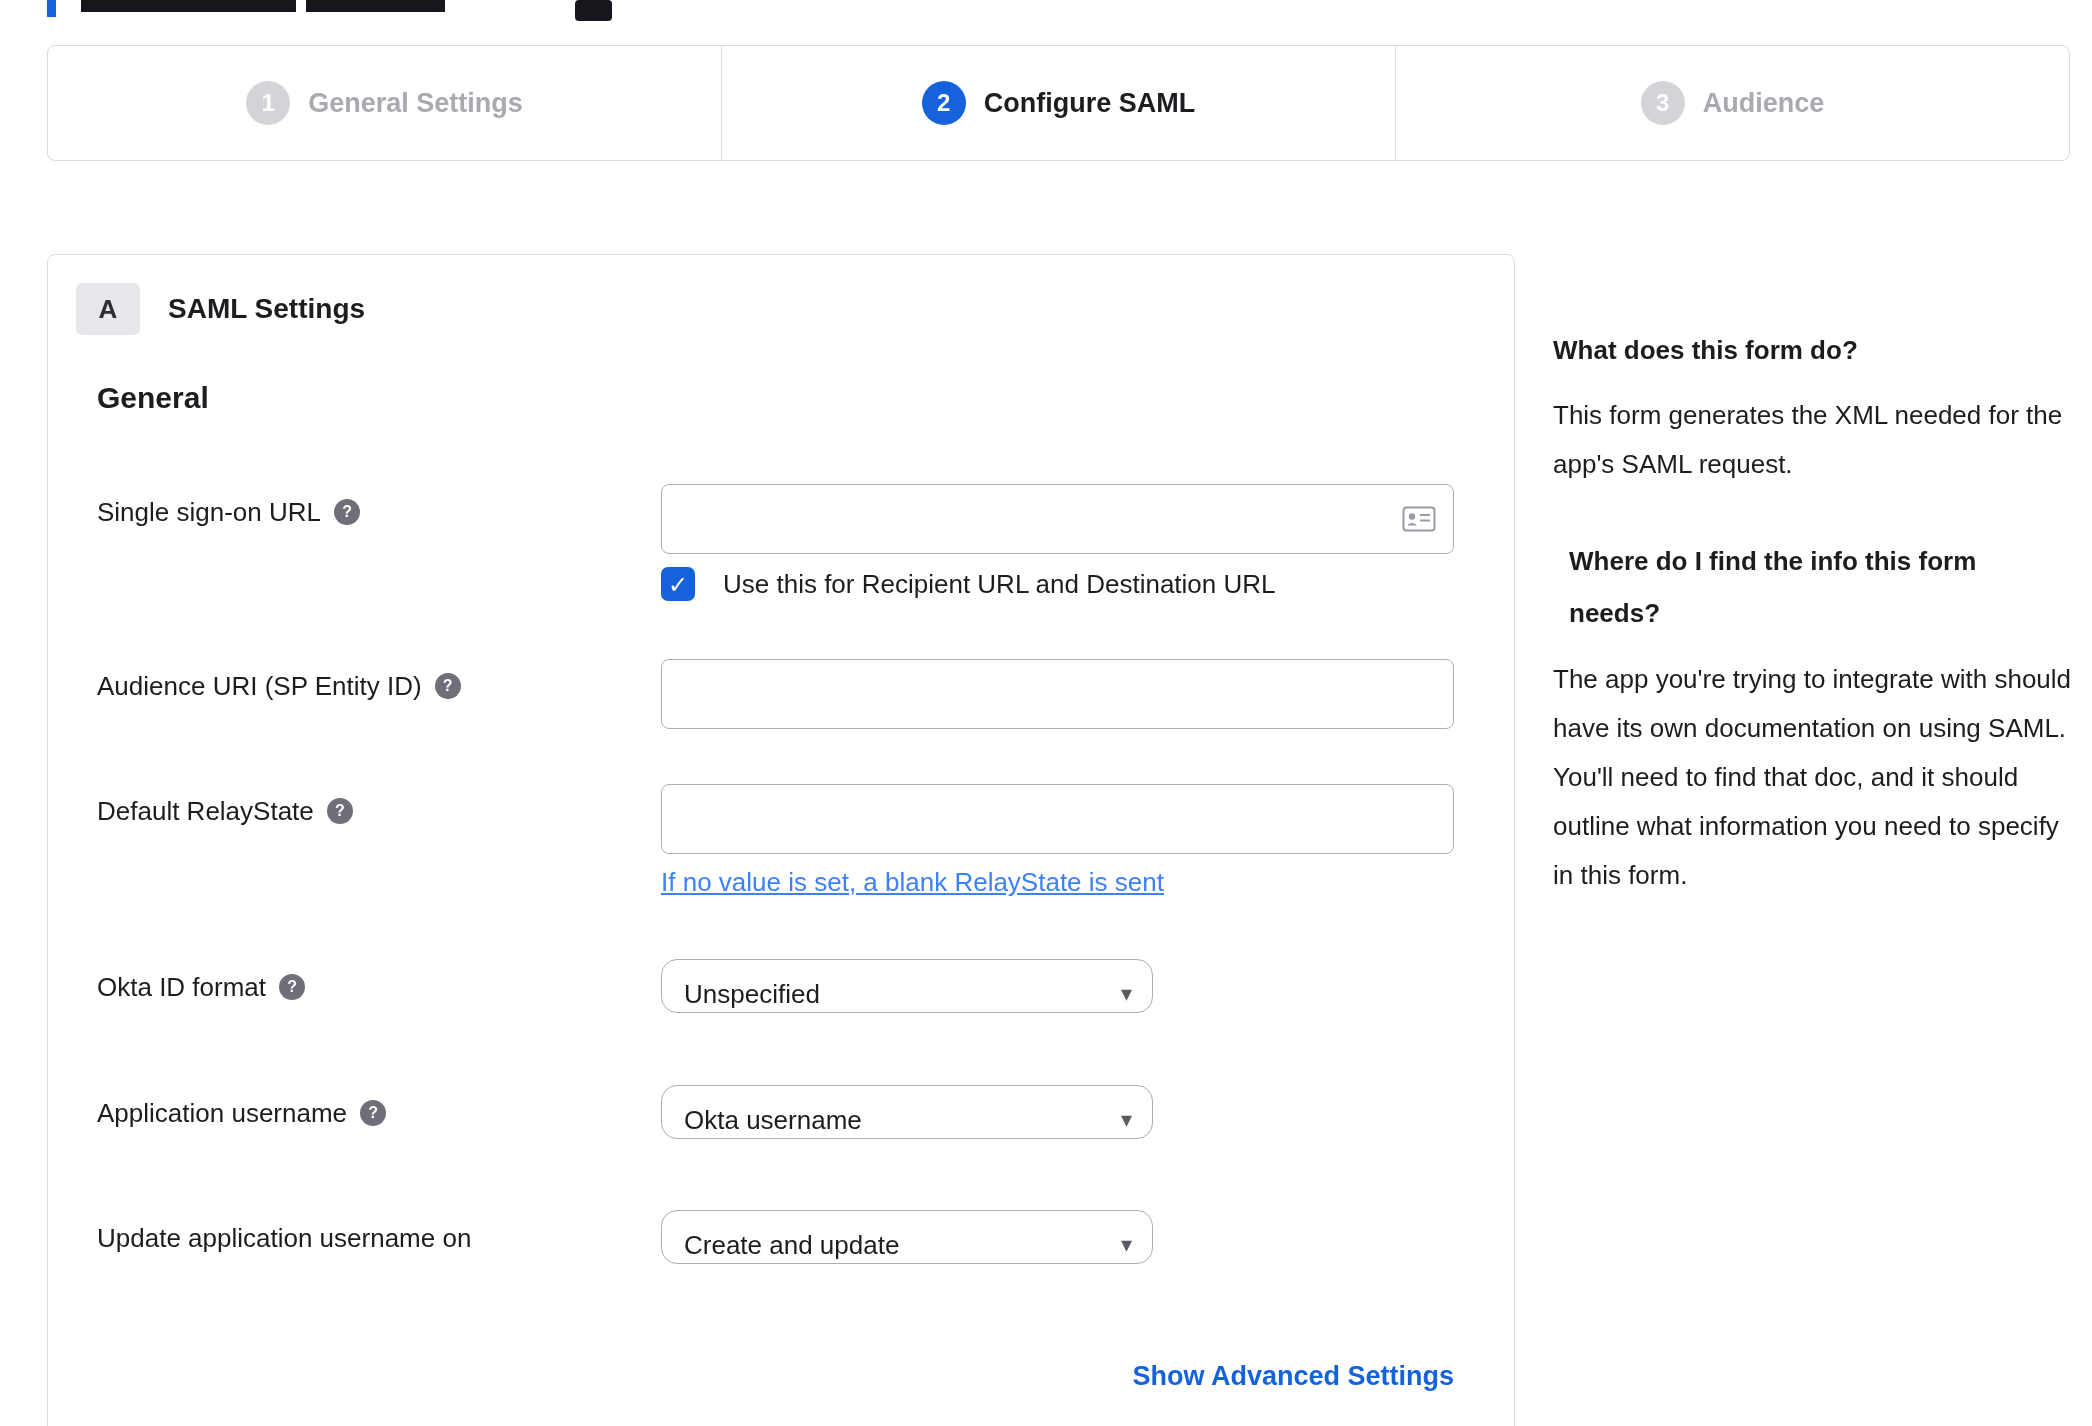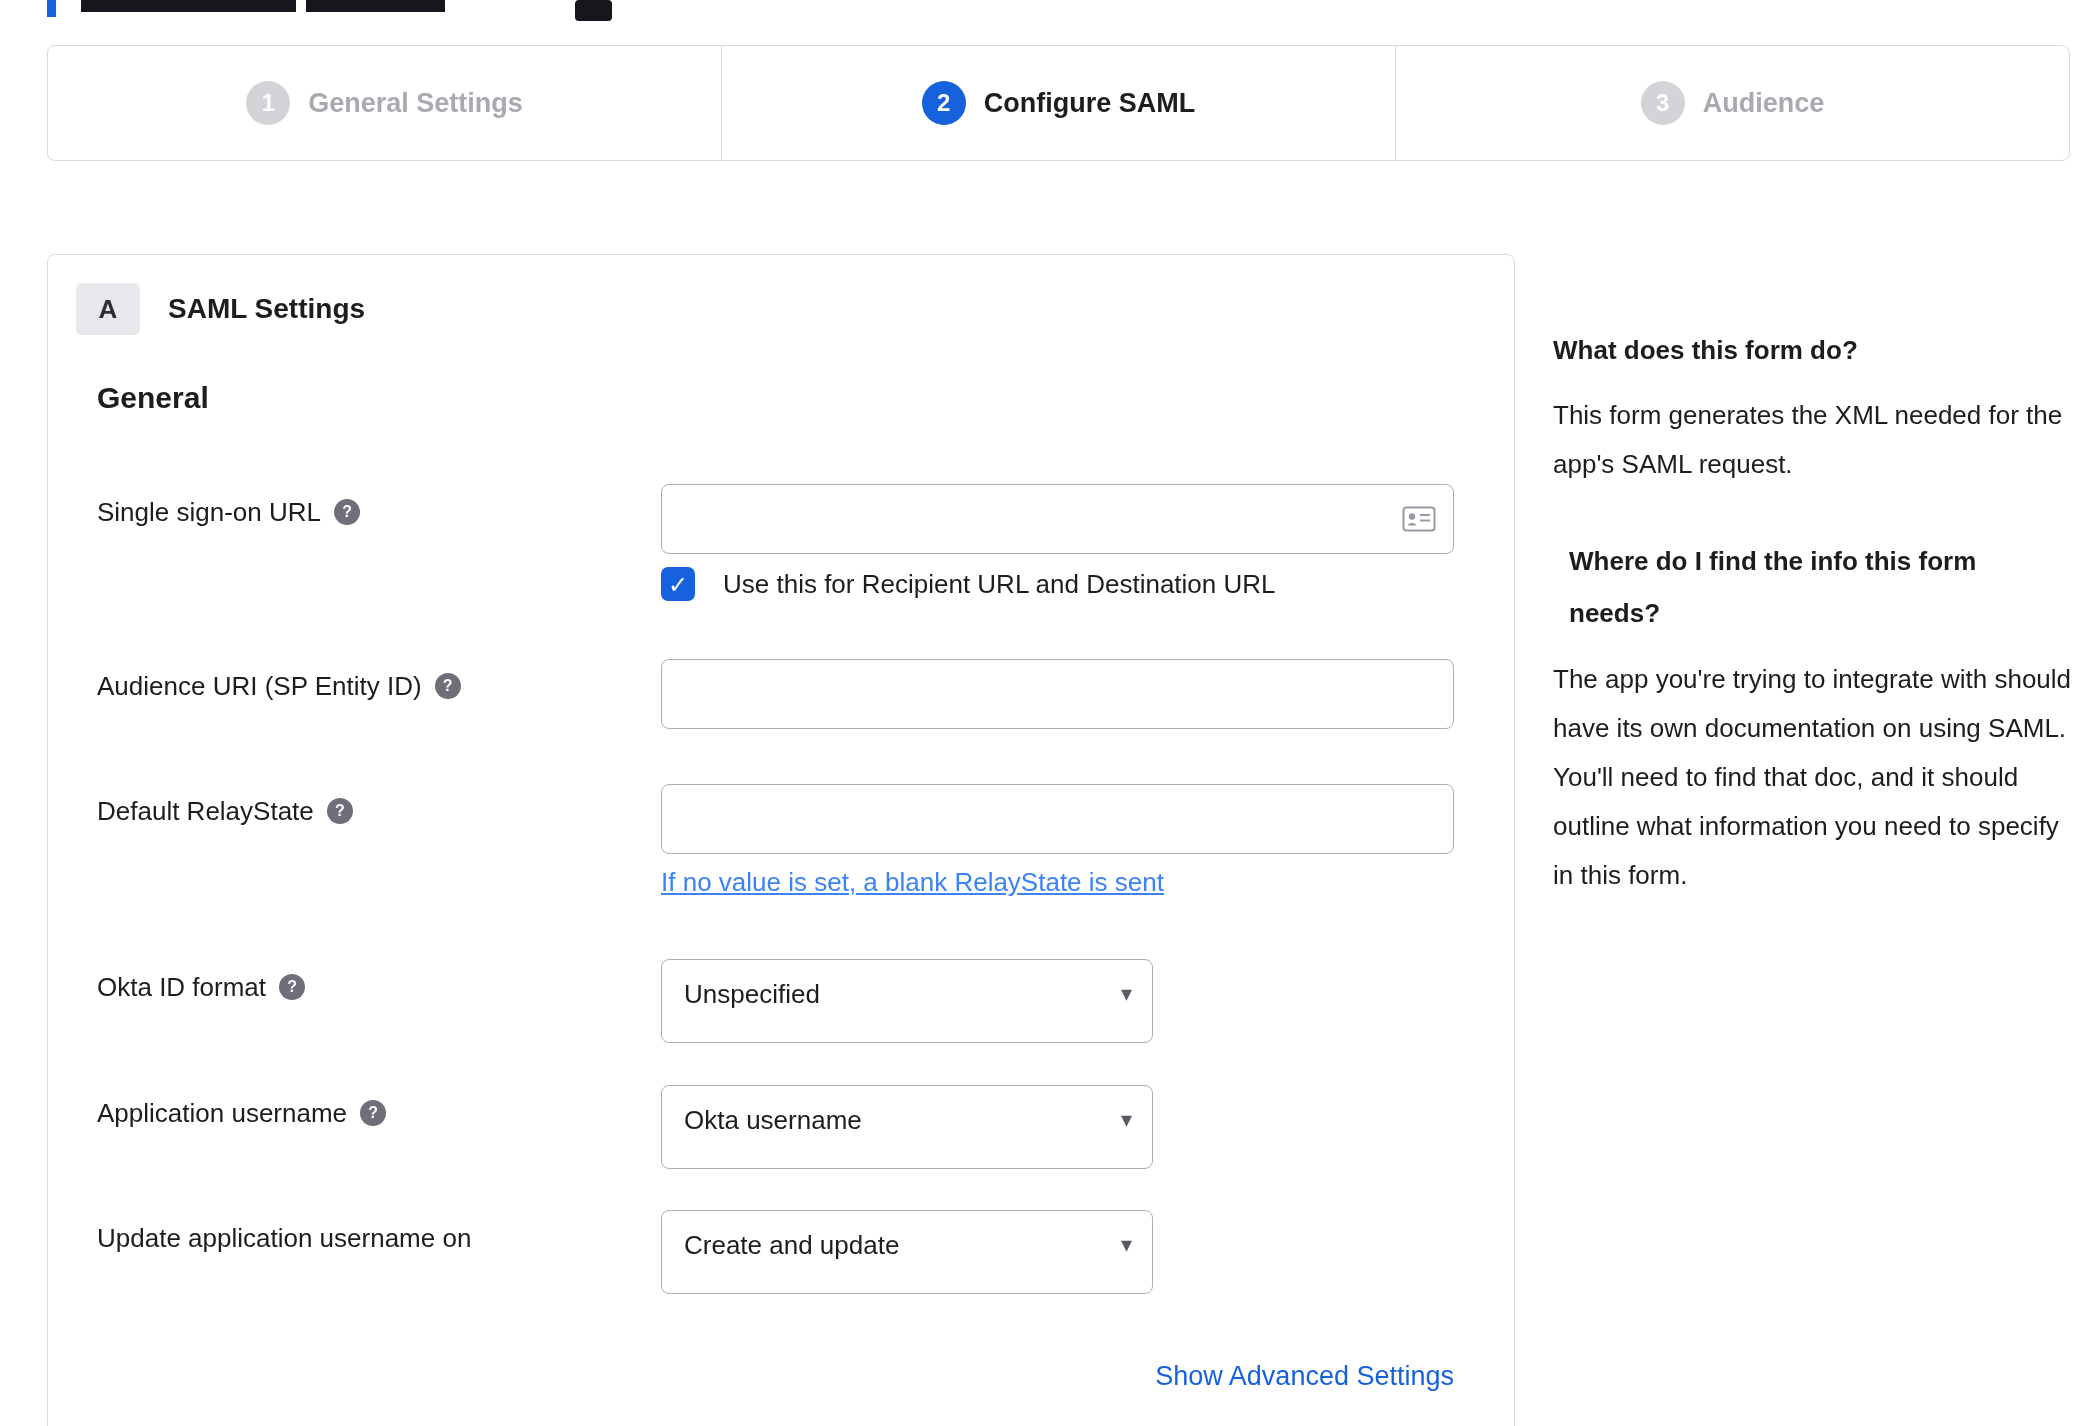"Unspecified" .select { border-radius: 8px -> 16px; height: 84px -> 54px }
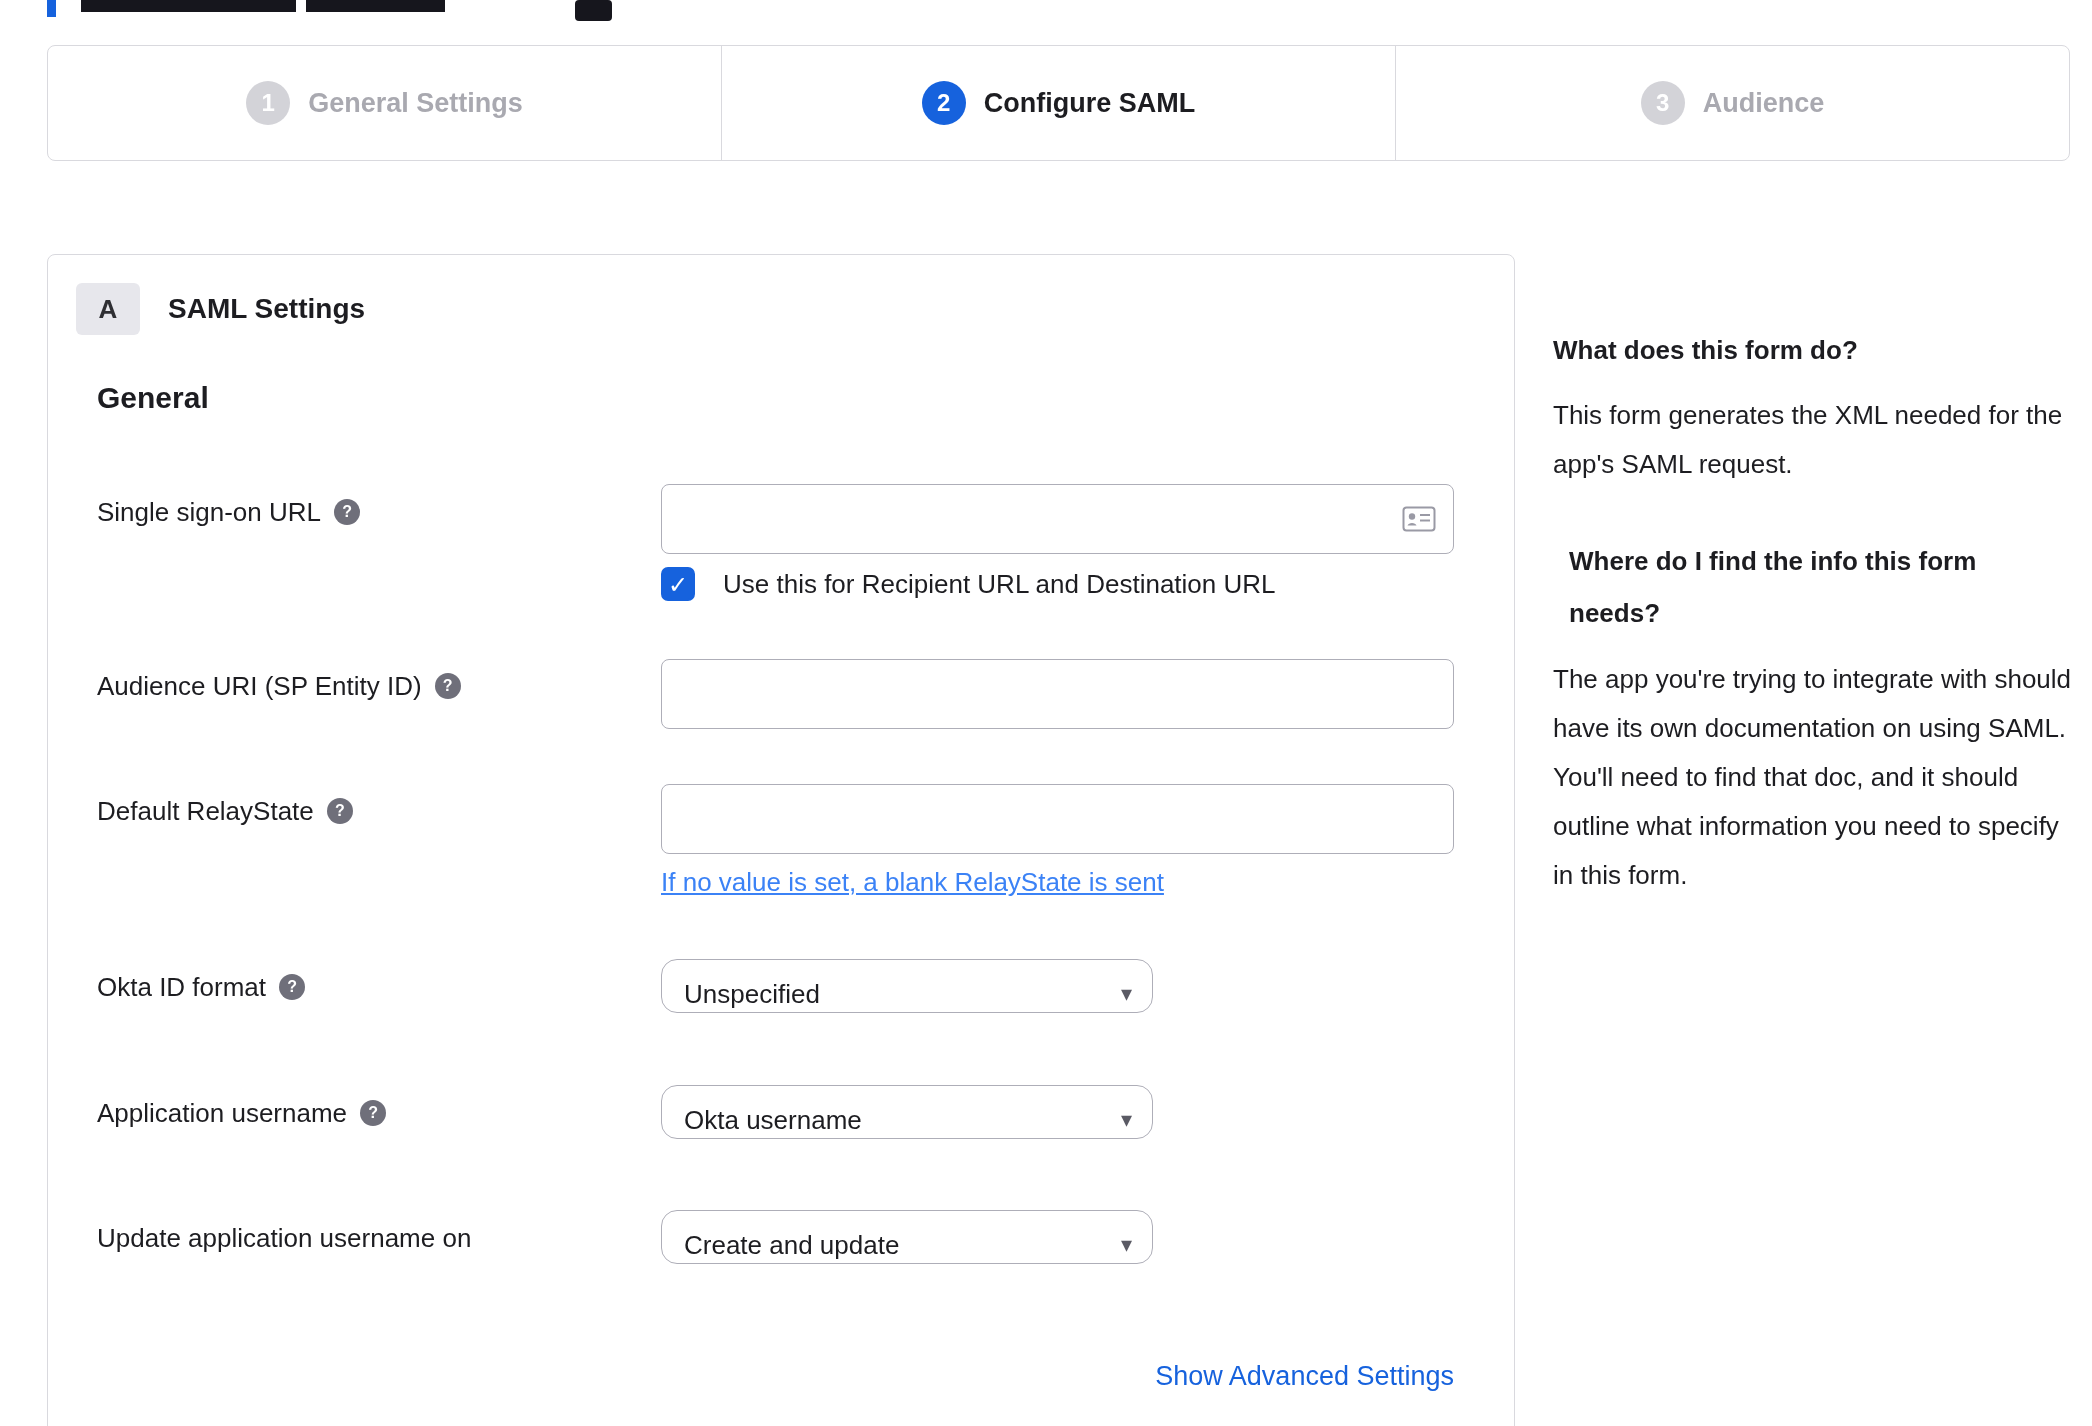"Show Advanced Settings" .adv-link { font-weight: 400 -> 700 }
